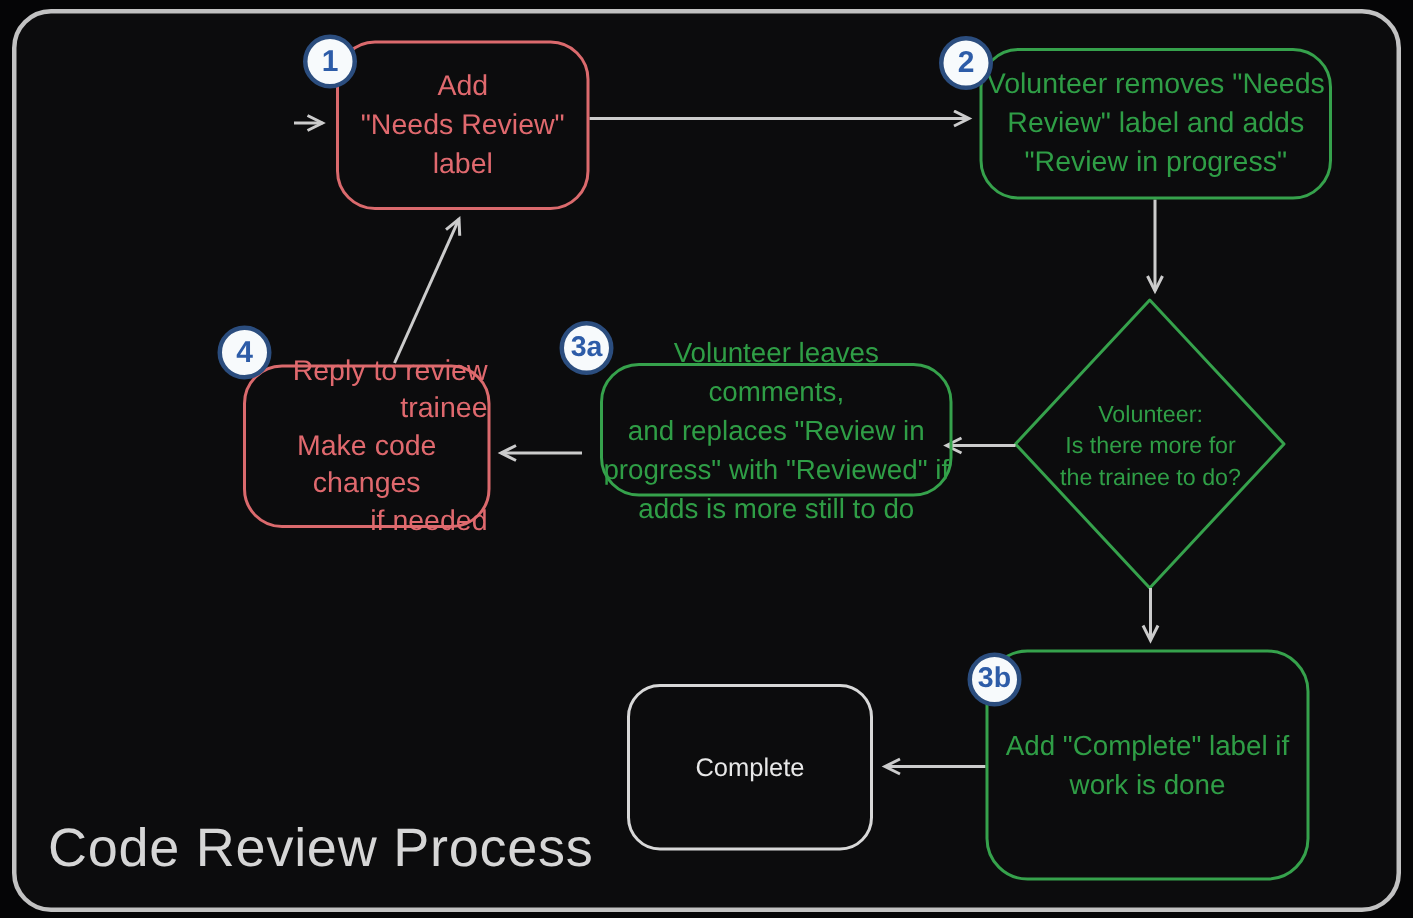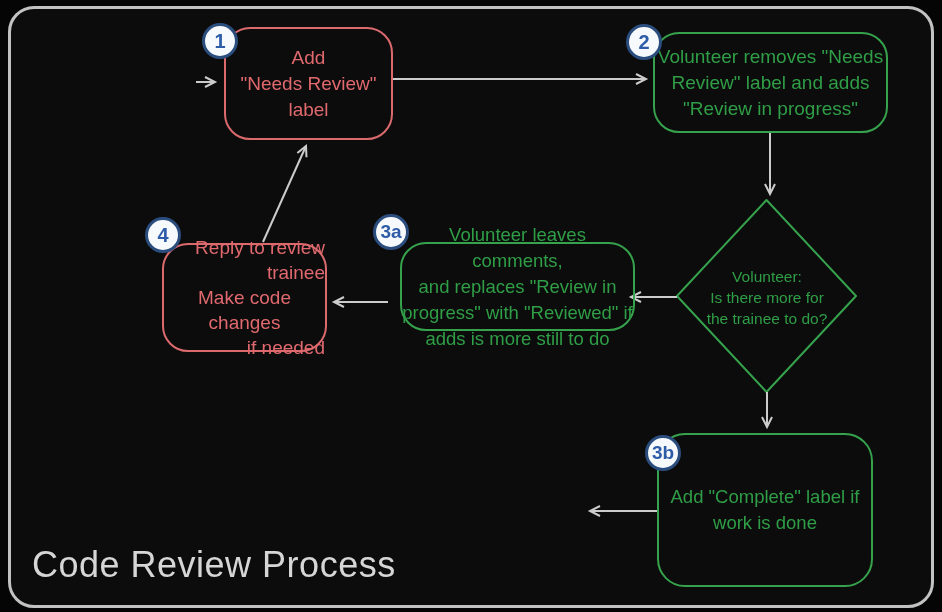"Complete" div.node { html: none -> <div> <div>Complete</div> </div> }
